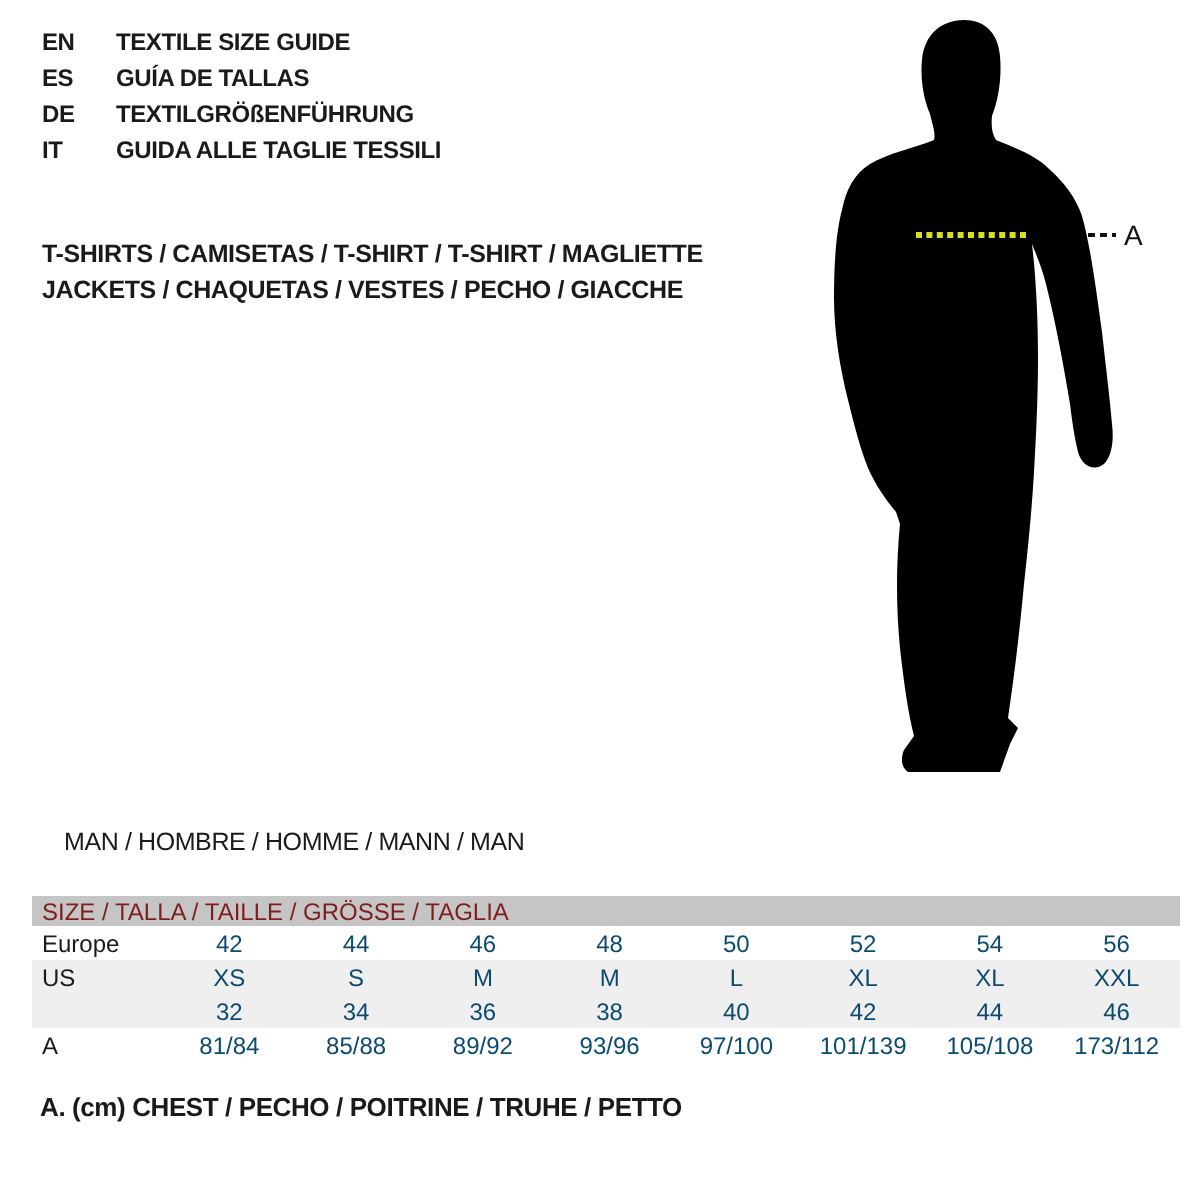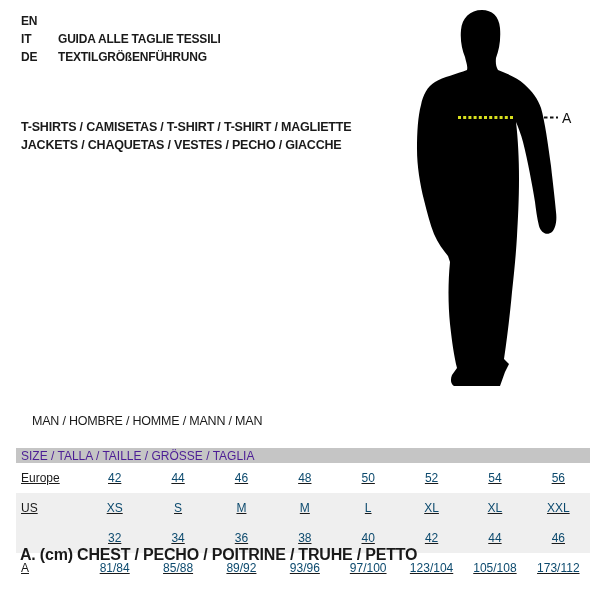"TEXTILE SIZE GUIDE" span.lang-label { html: none -> <span>TEXTILE SIZE GUIDE</span> }
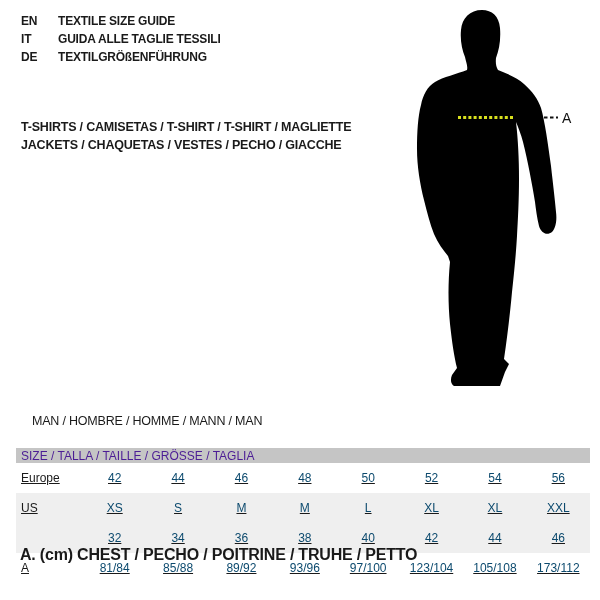"ES" div.lang-row { html: none -> <div> <span>ES</span> <span>GUÍA DE TALLAS</span> </div> }
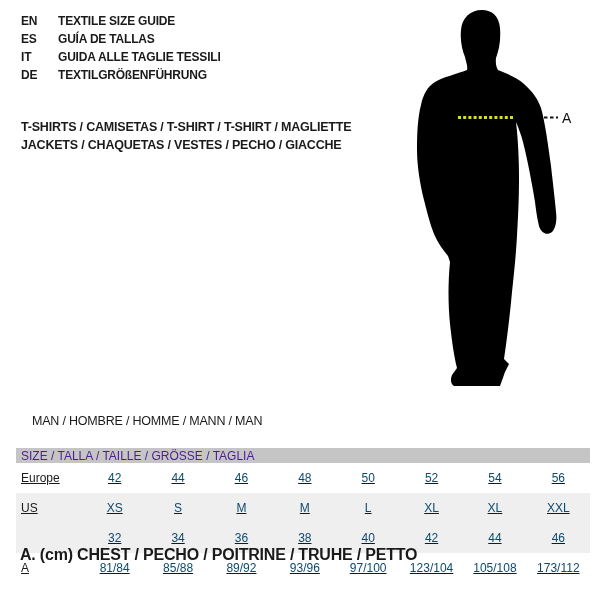"IT" div.lang-row { order: before "DE" -> after "DE" }
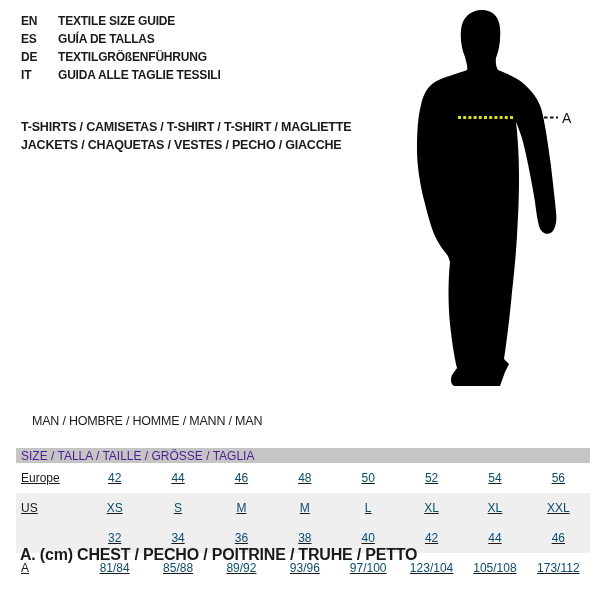"SIZE / TALLA / TAILLE" .t-header { color: #4c1d95 -> #7f1d1d }
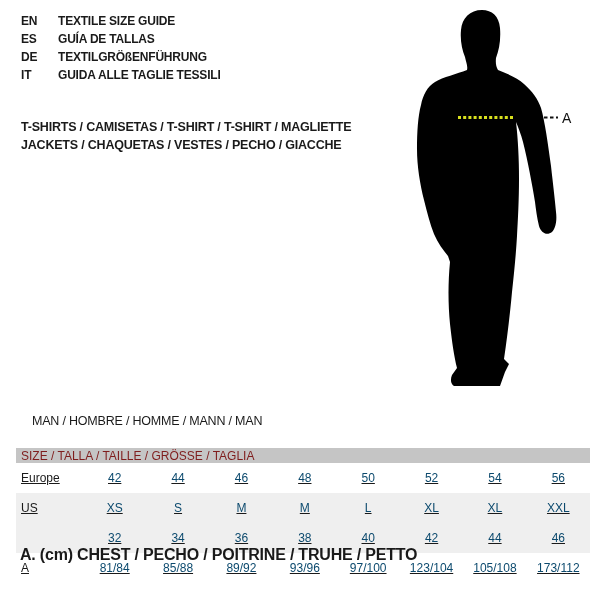"Europe" .t-row { height: 30px -> 17px; text-decoration: underline -> none }
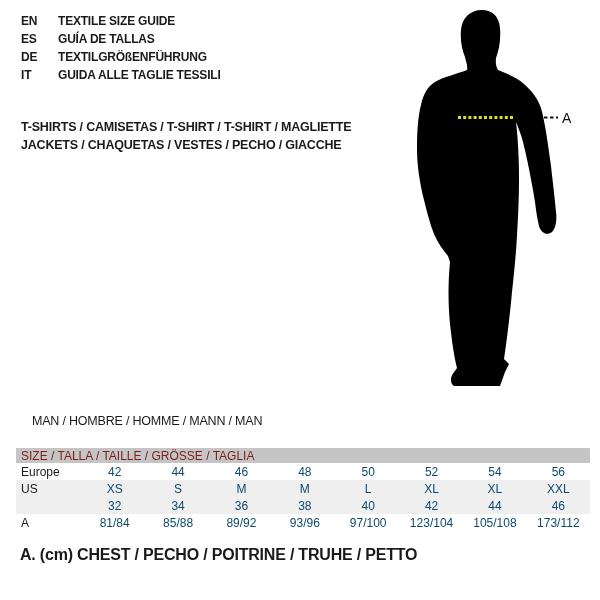"123/104" div.t-cell { text: 123/104 -> 101/139 }
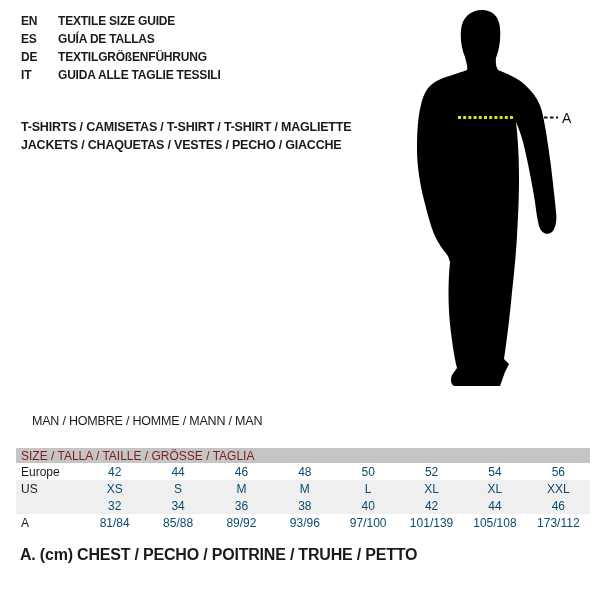"A. (cm) CHEST / PECHO" .footnote { font-size: 16px -> 13px }
